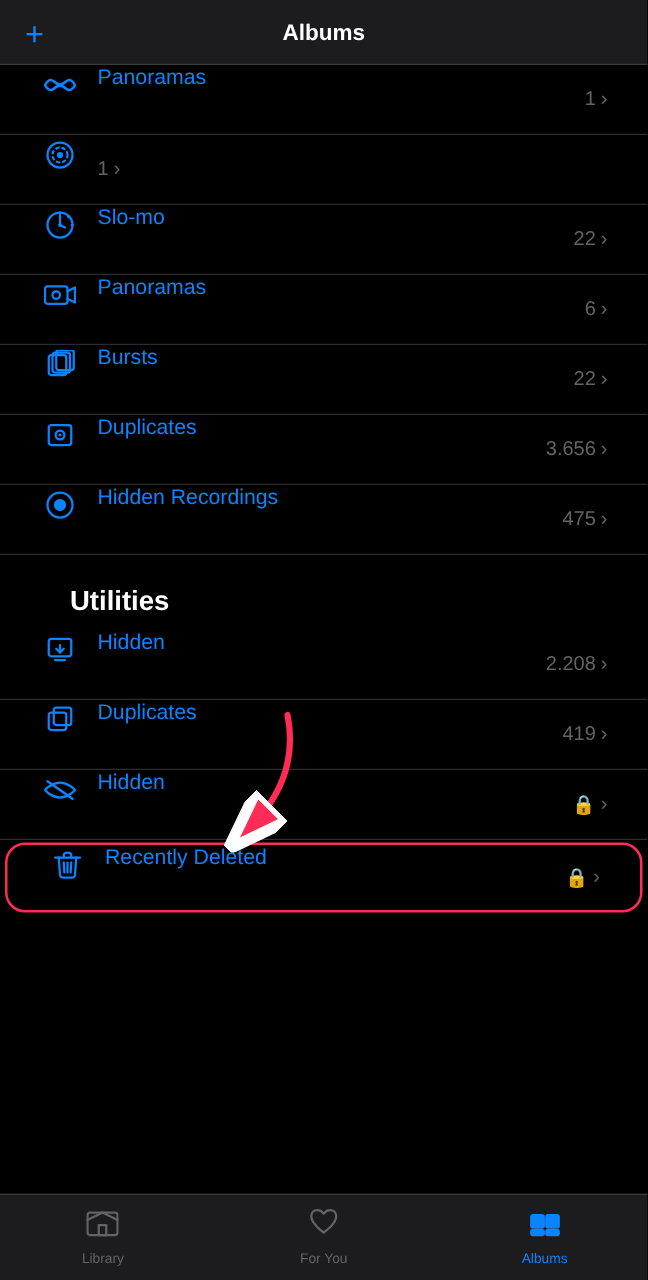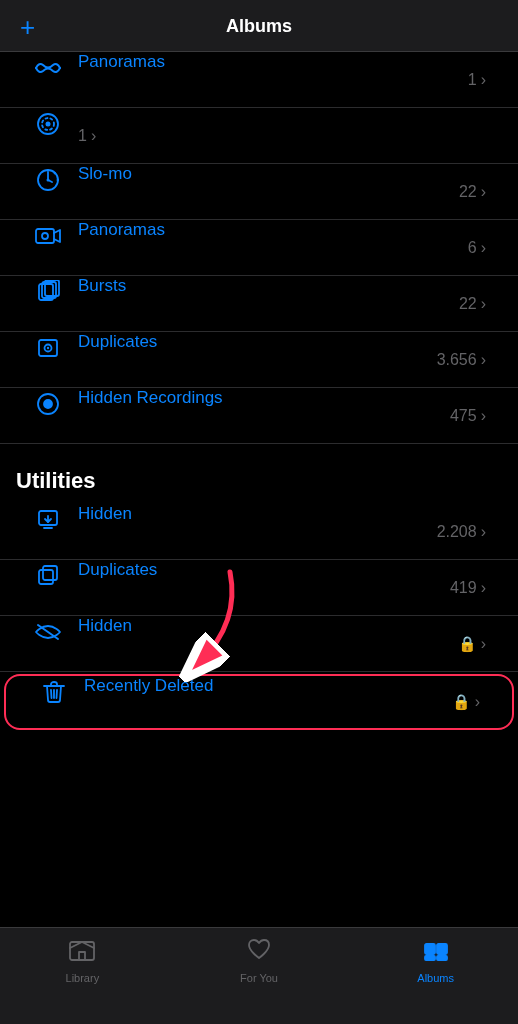"Utilities" .section-header { margin-left: none -> 40px }
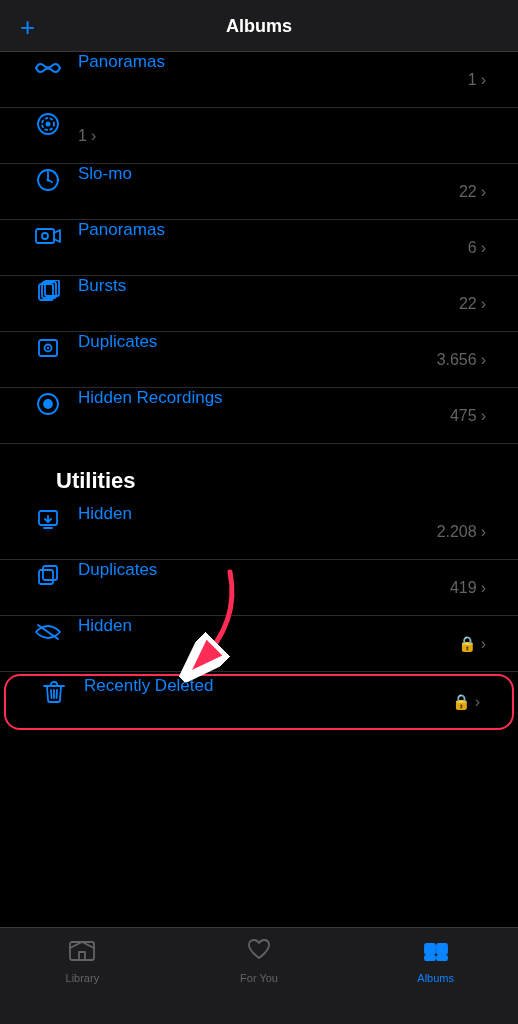"Library" .tab-bar { height: 97px -> 69px }
